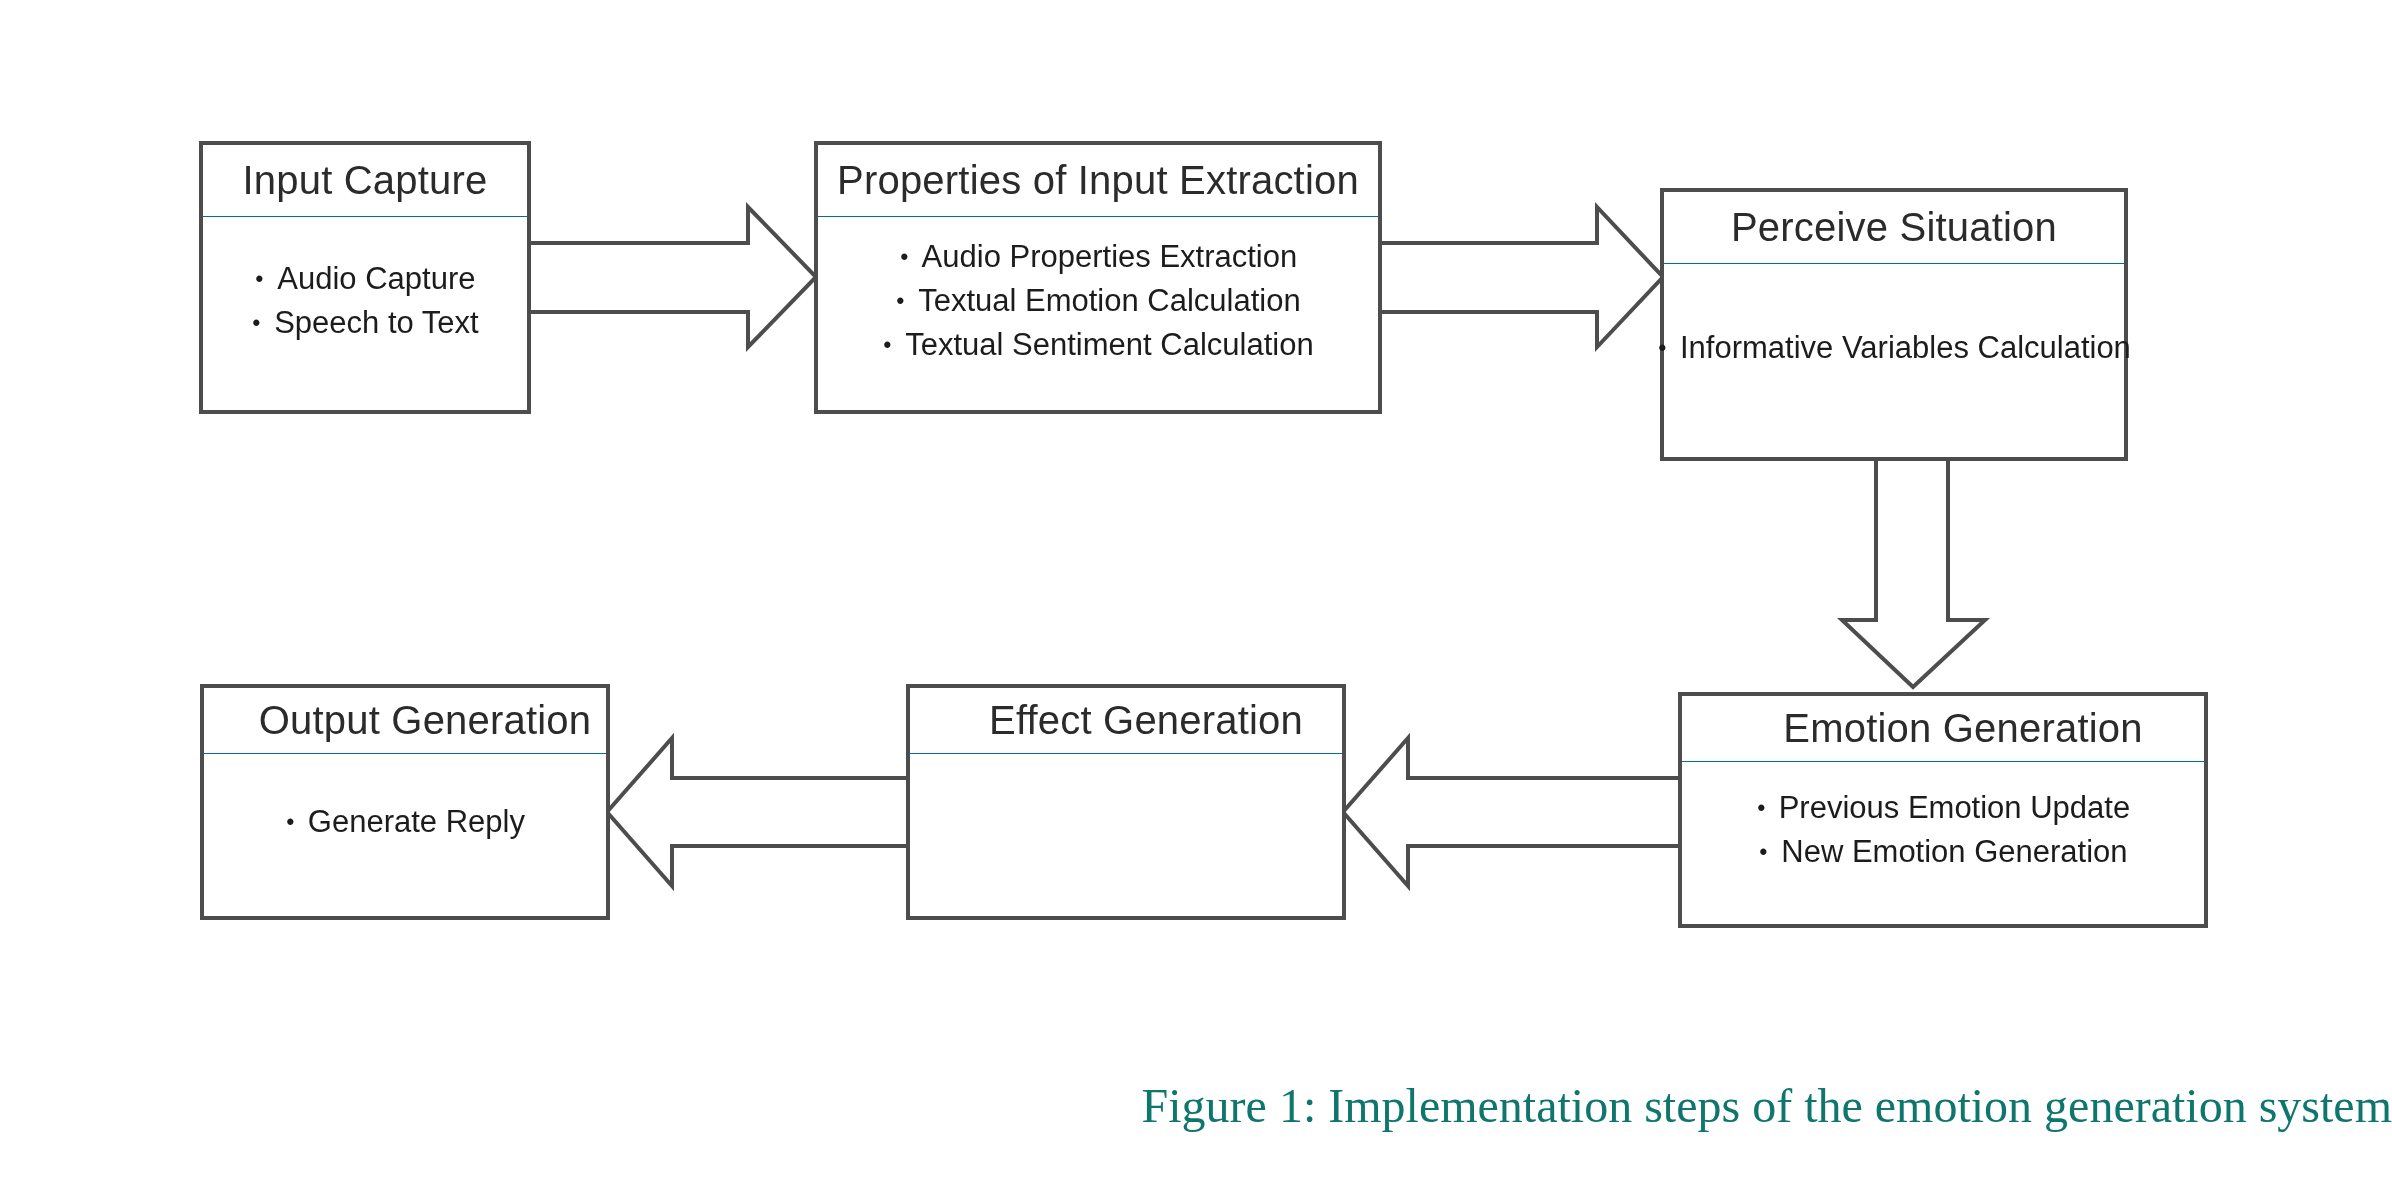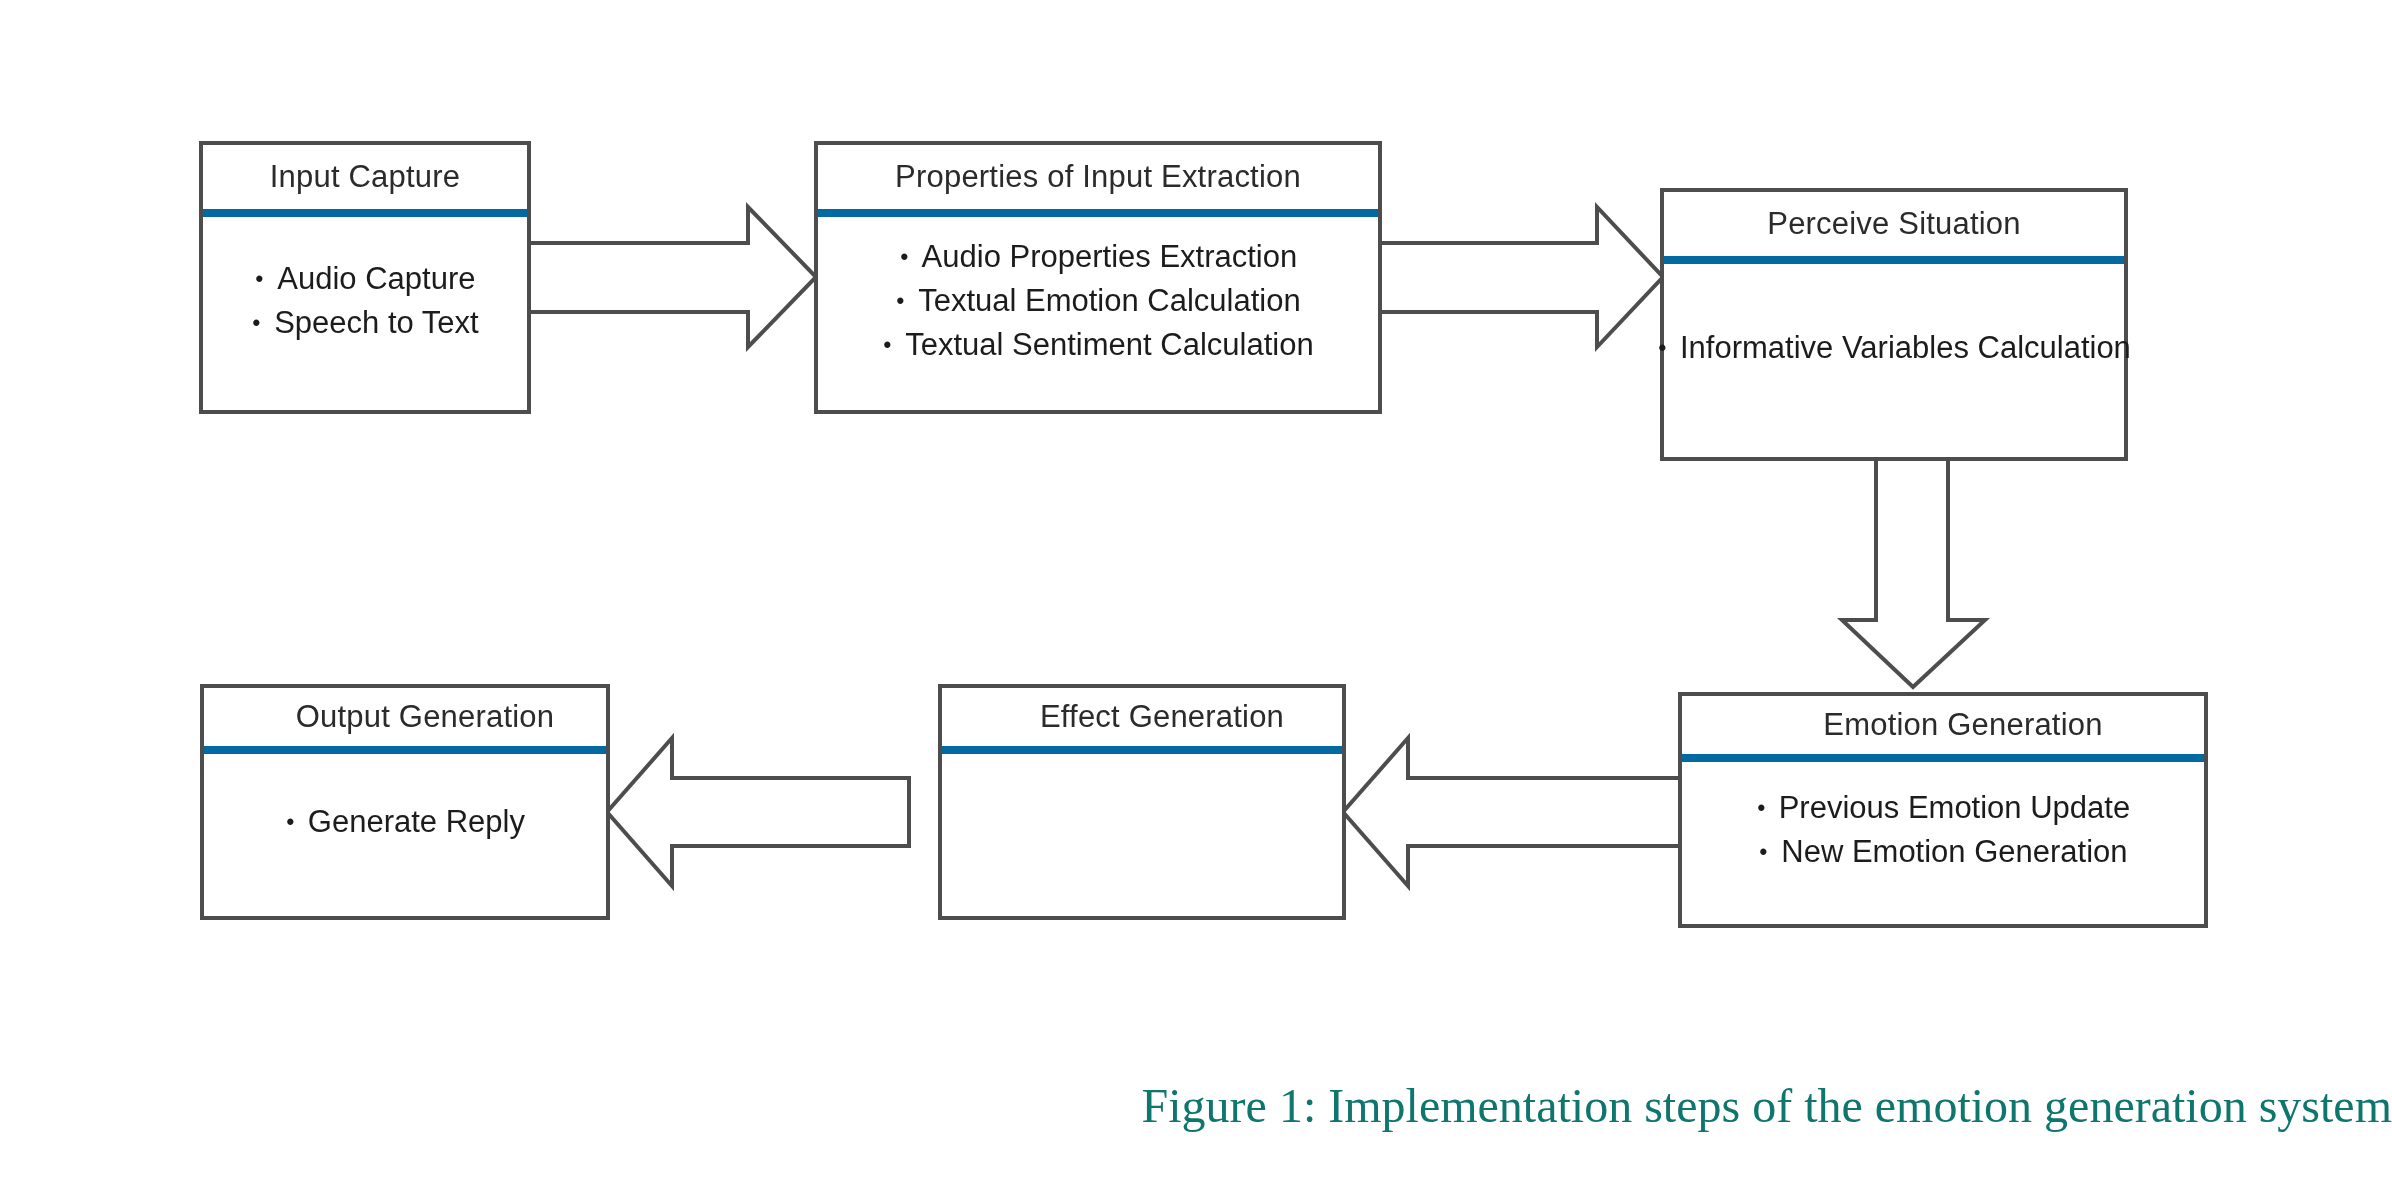"Input Capture" .node-title { border-bottom: 8px solid #0369a1 -> 1px solid #0369a1; font-size: 31px -> 40px }
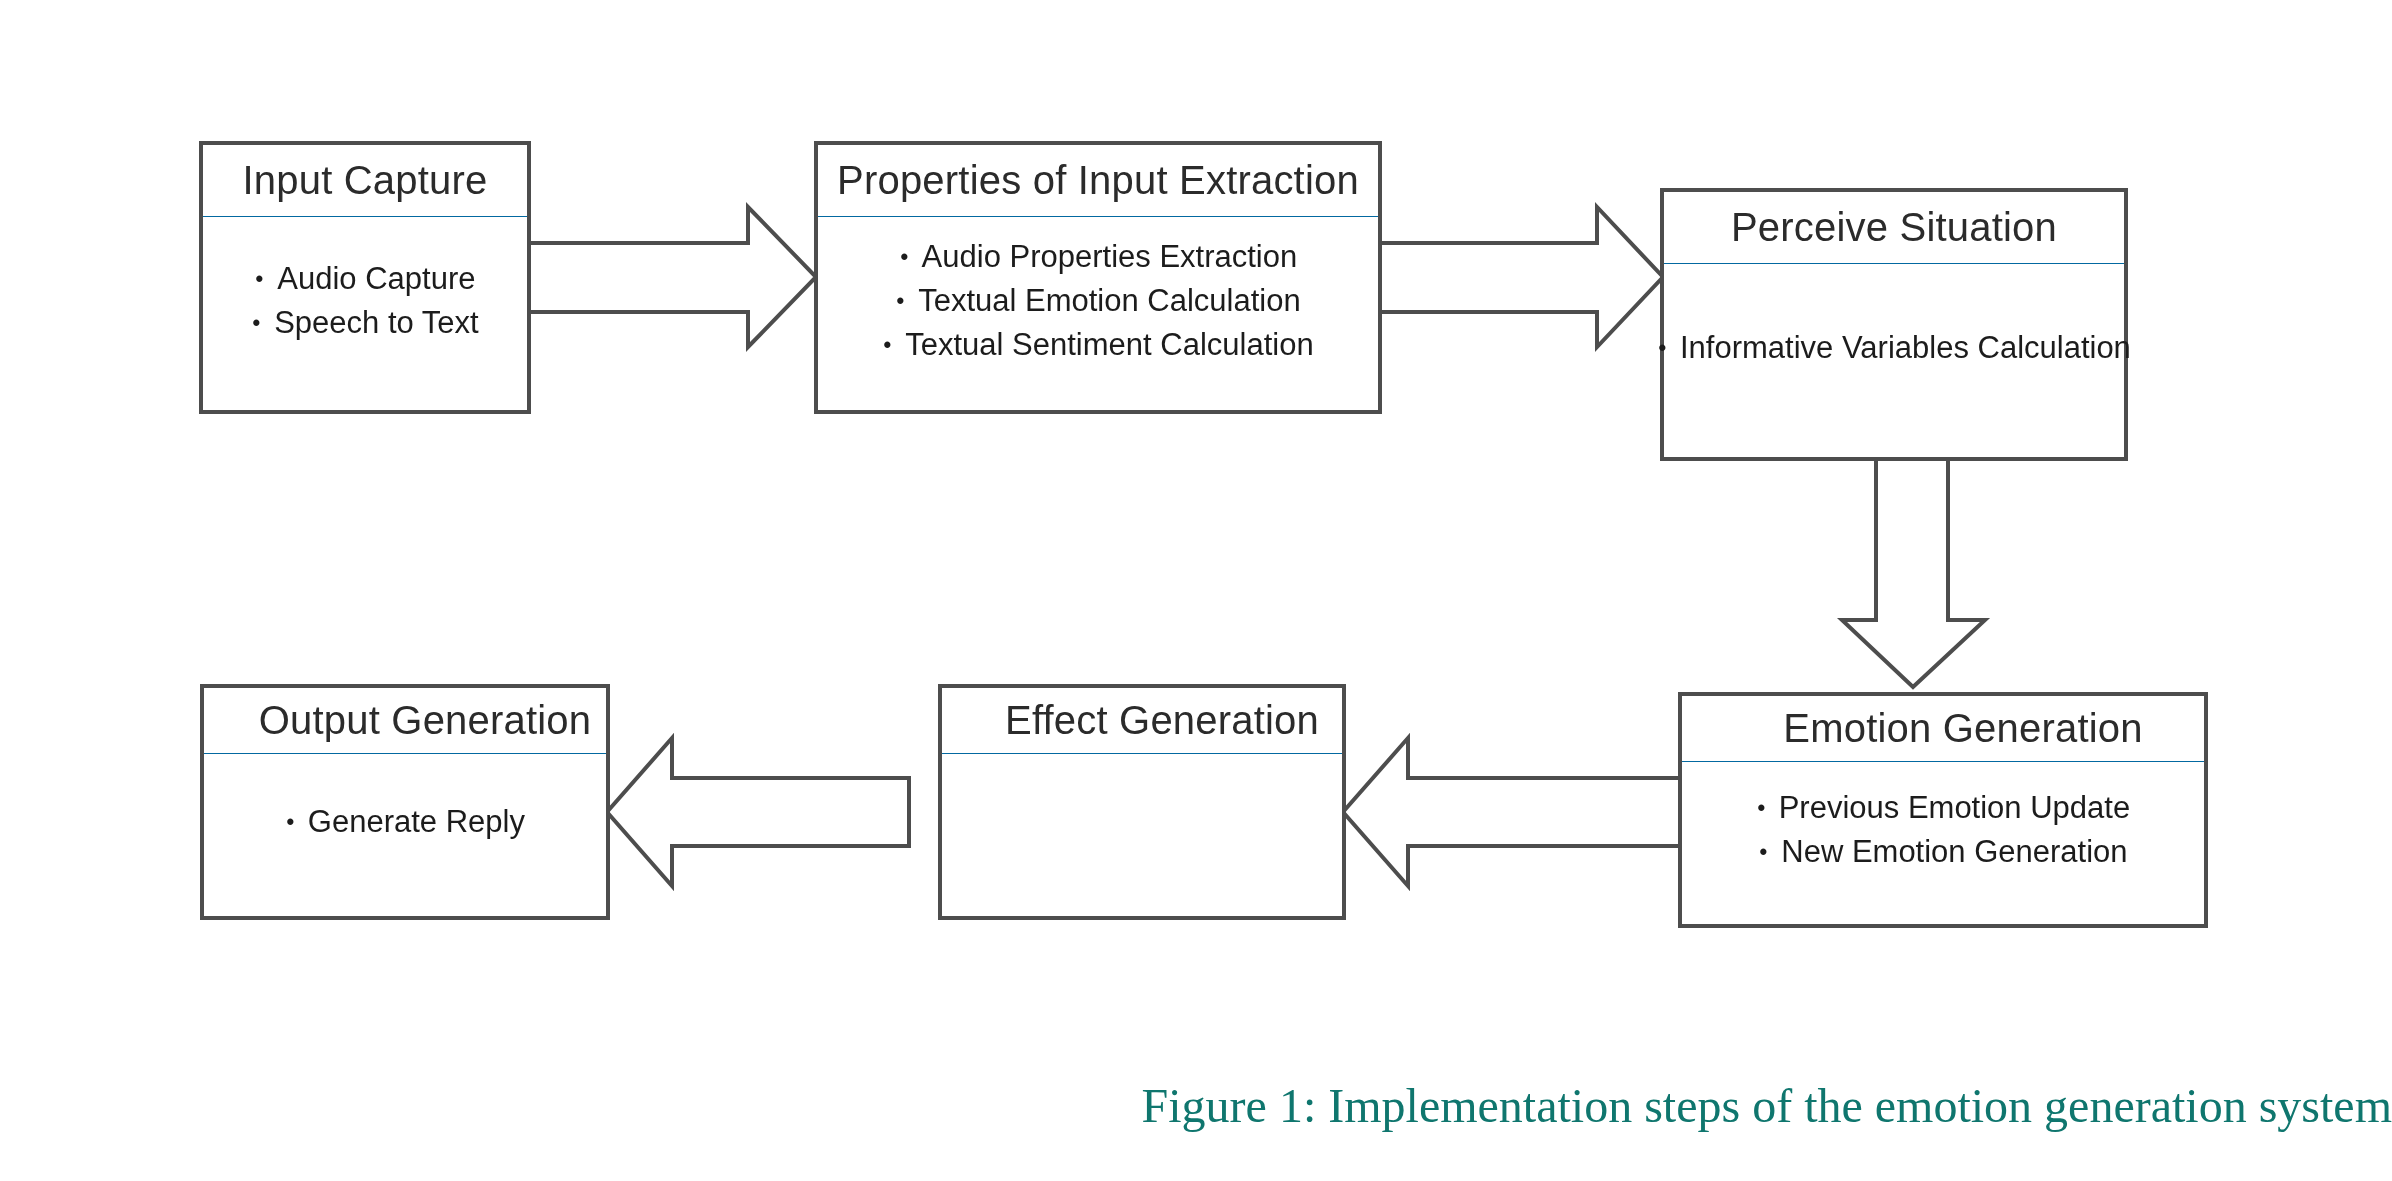"Effect Generation" div.node { margin-left: 32px -> none; width: 408px -> 440px }
